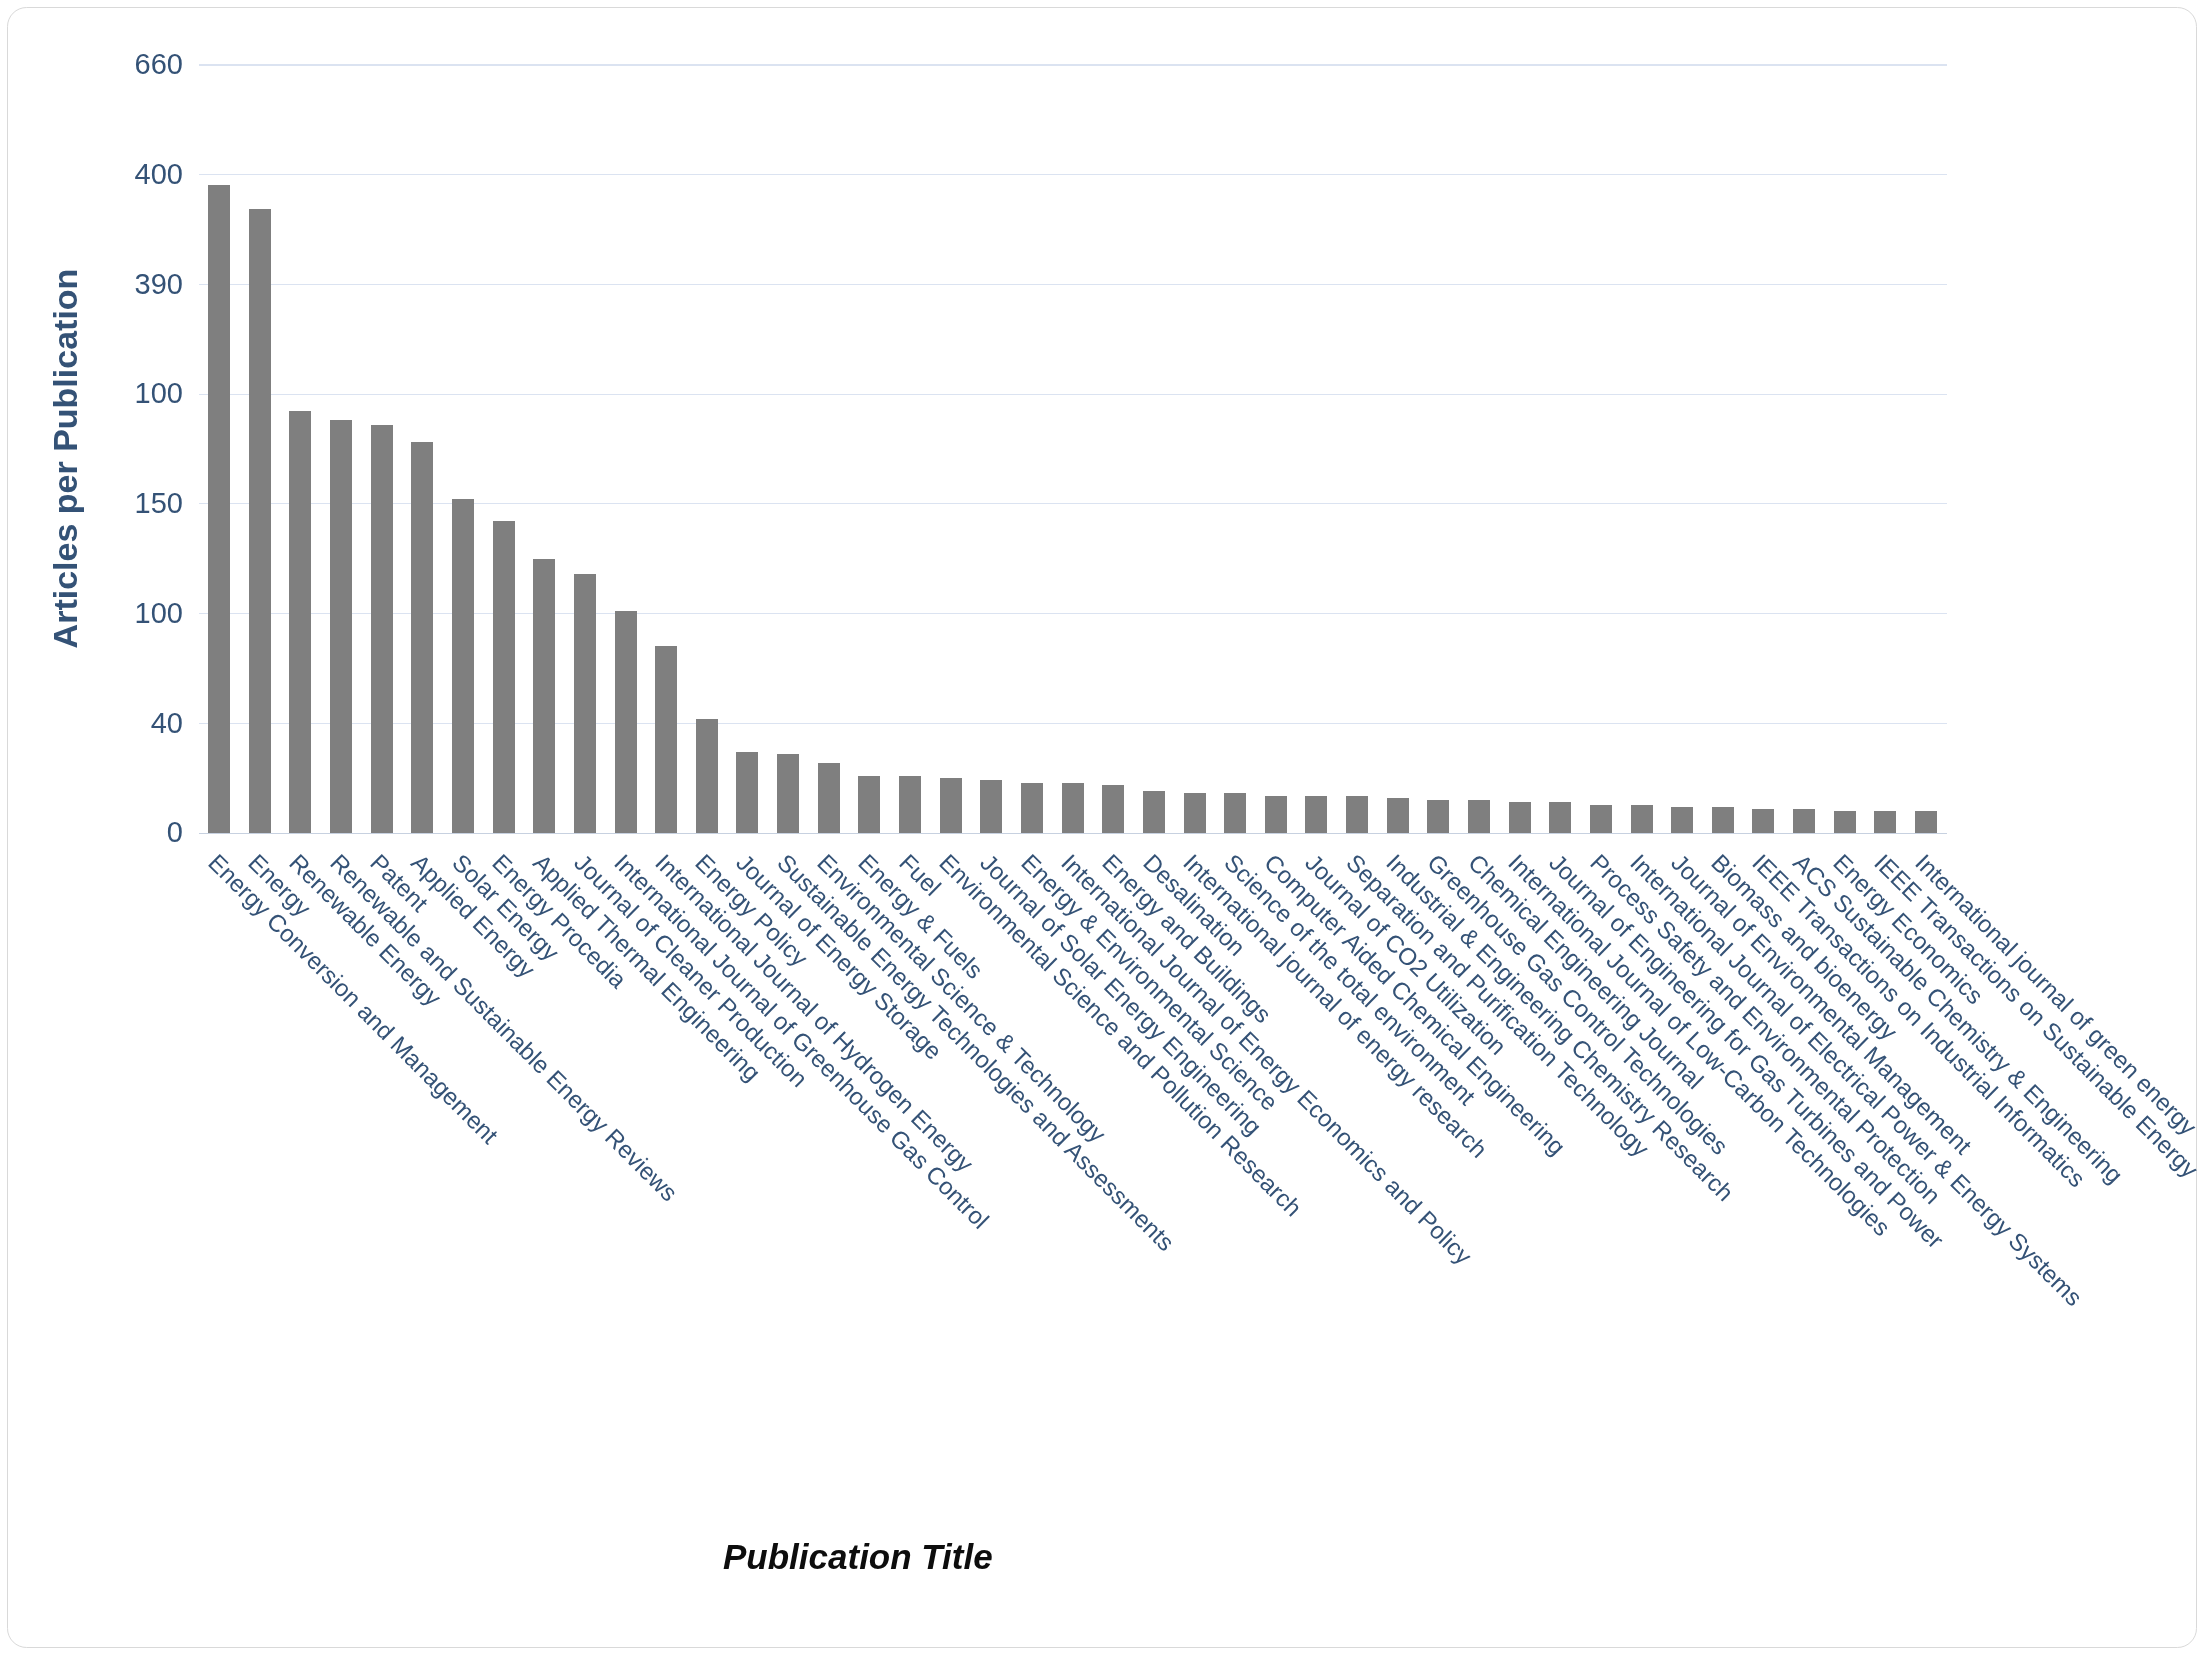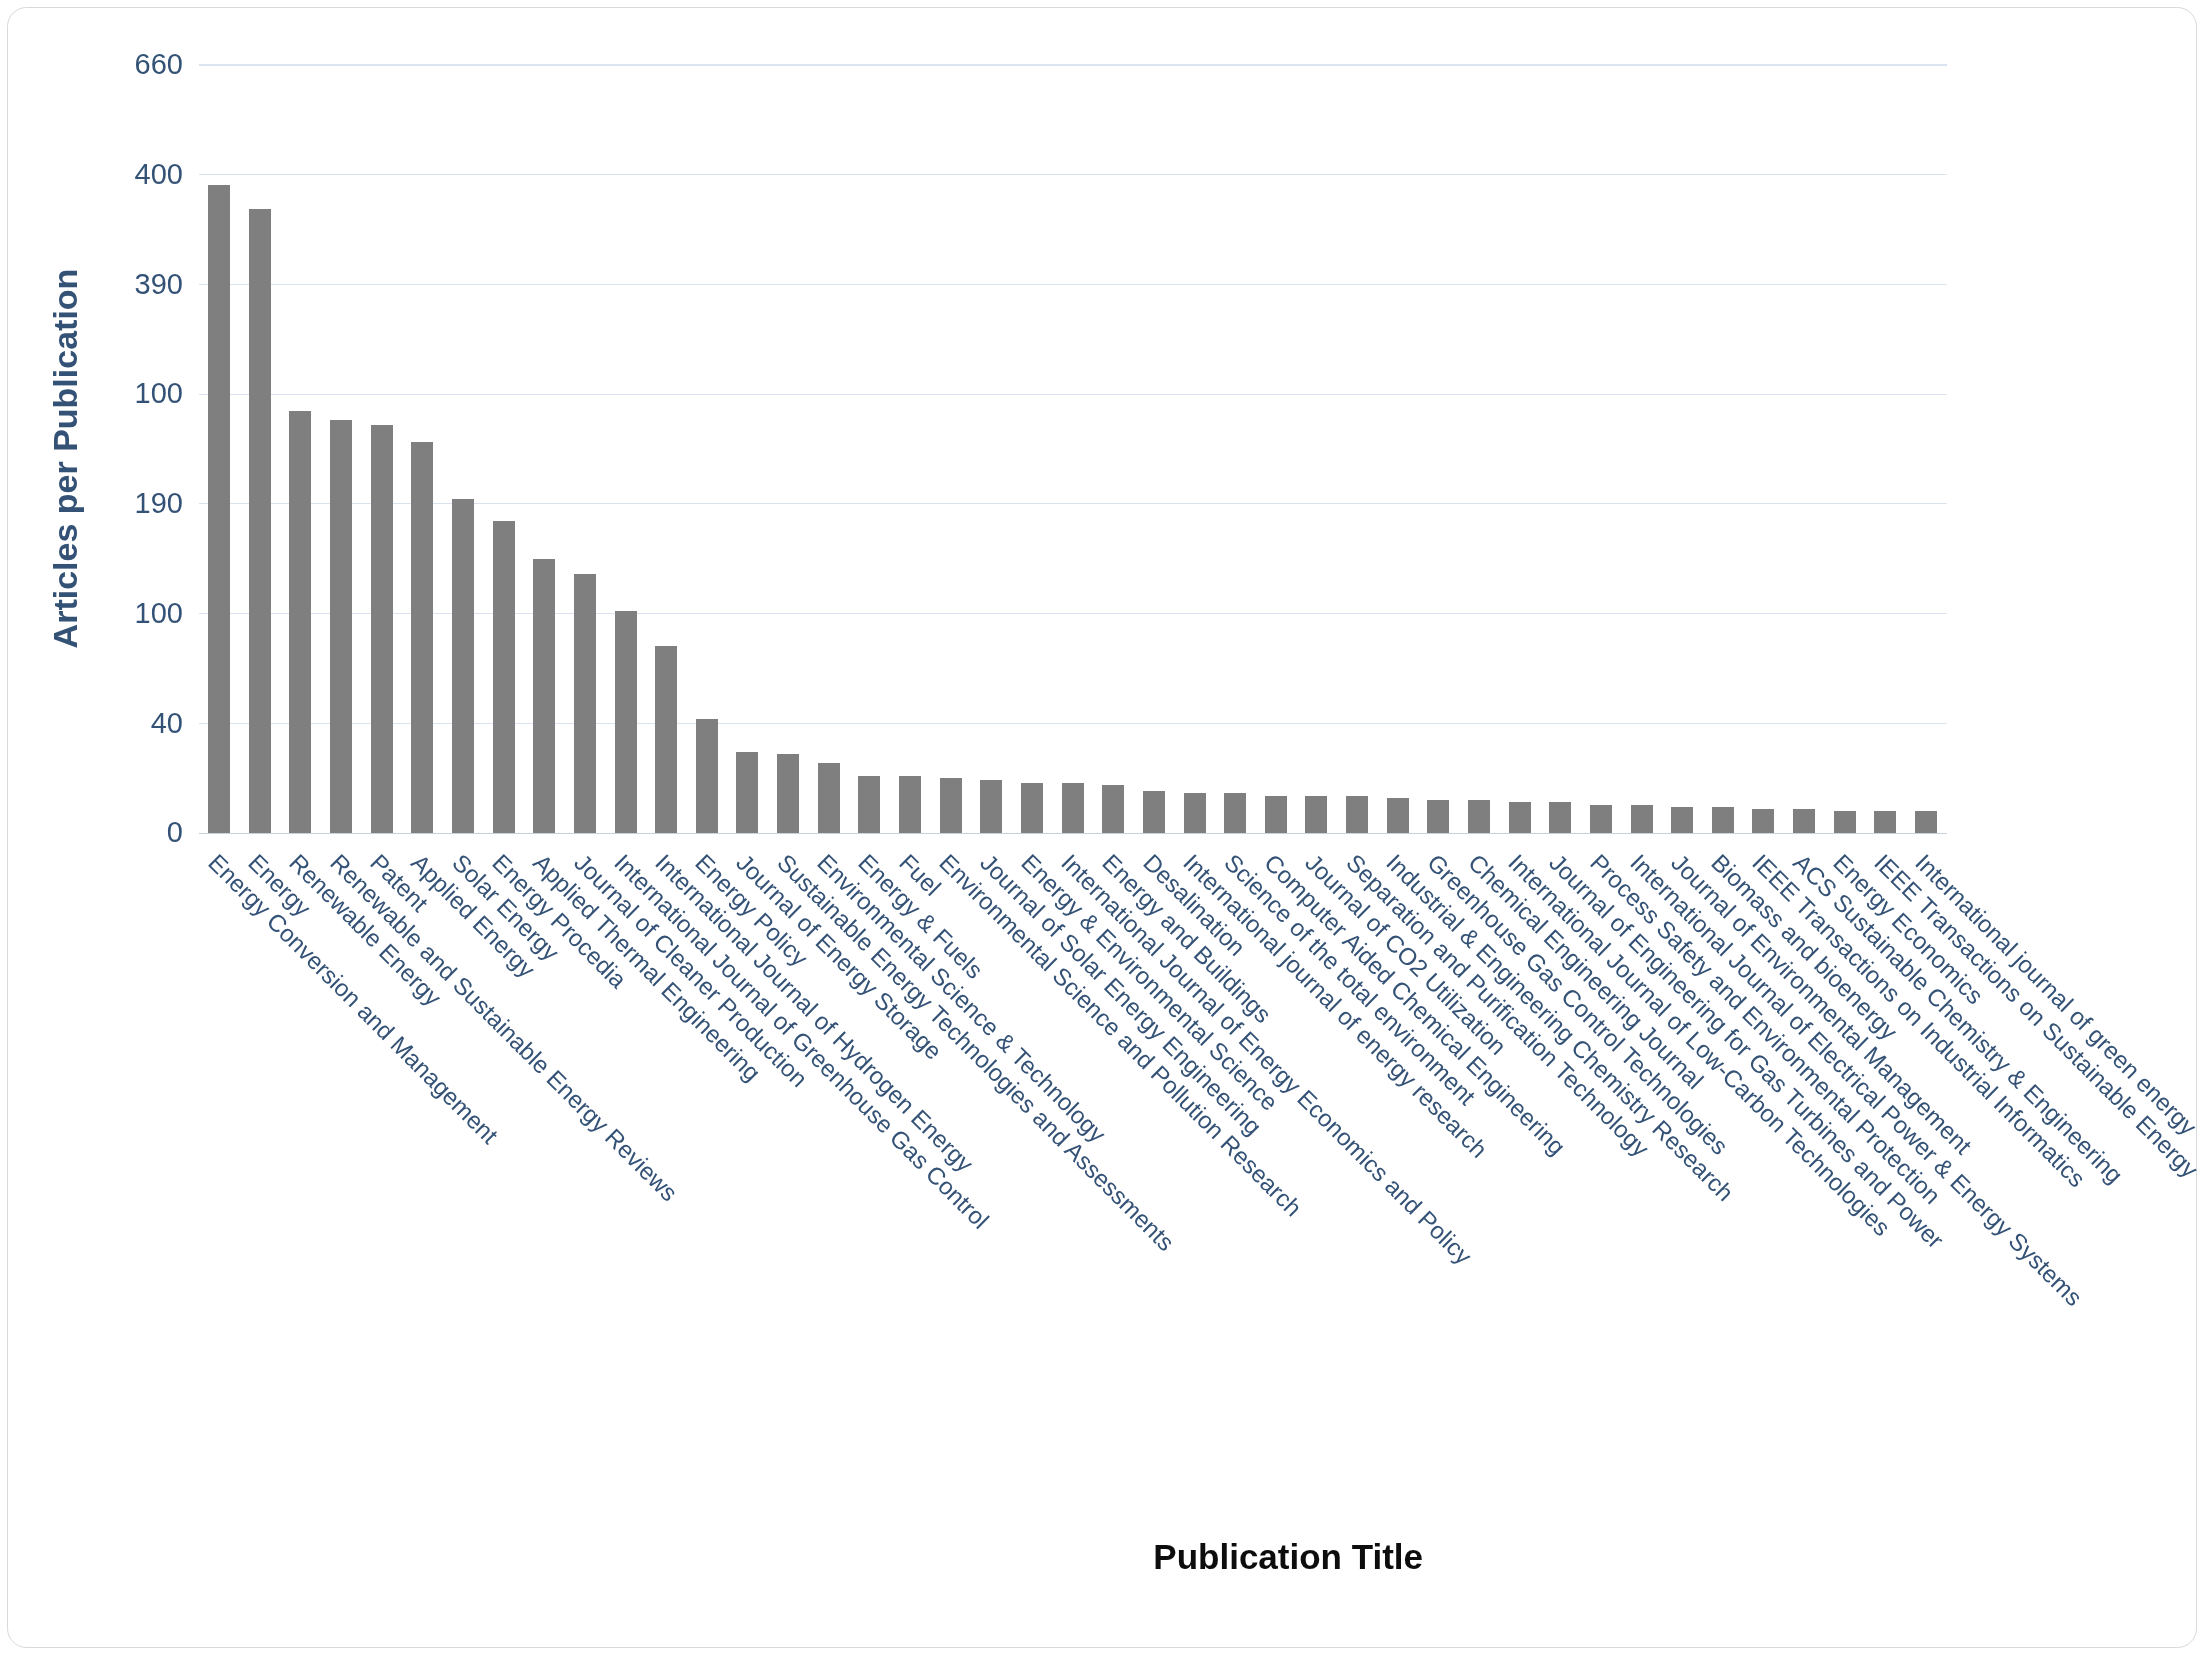"190" div.ytick { text: 190 -> 150 }
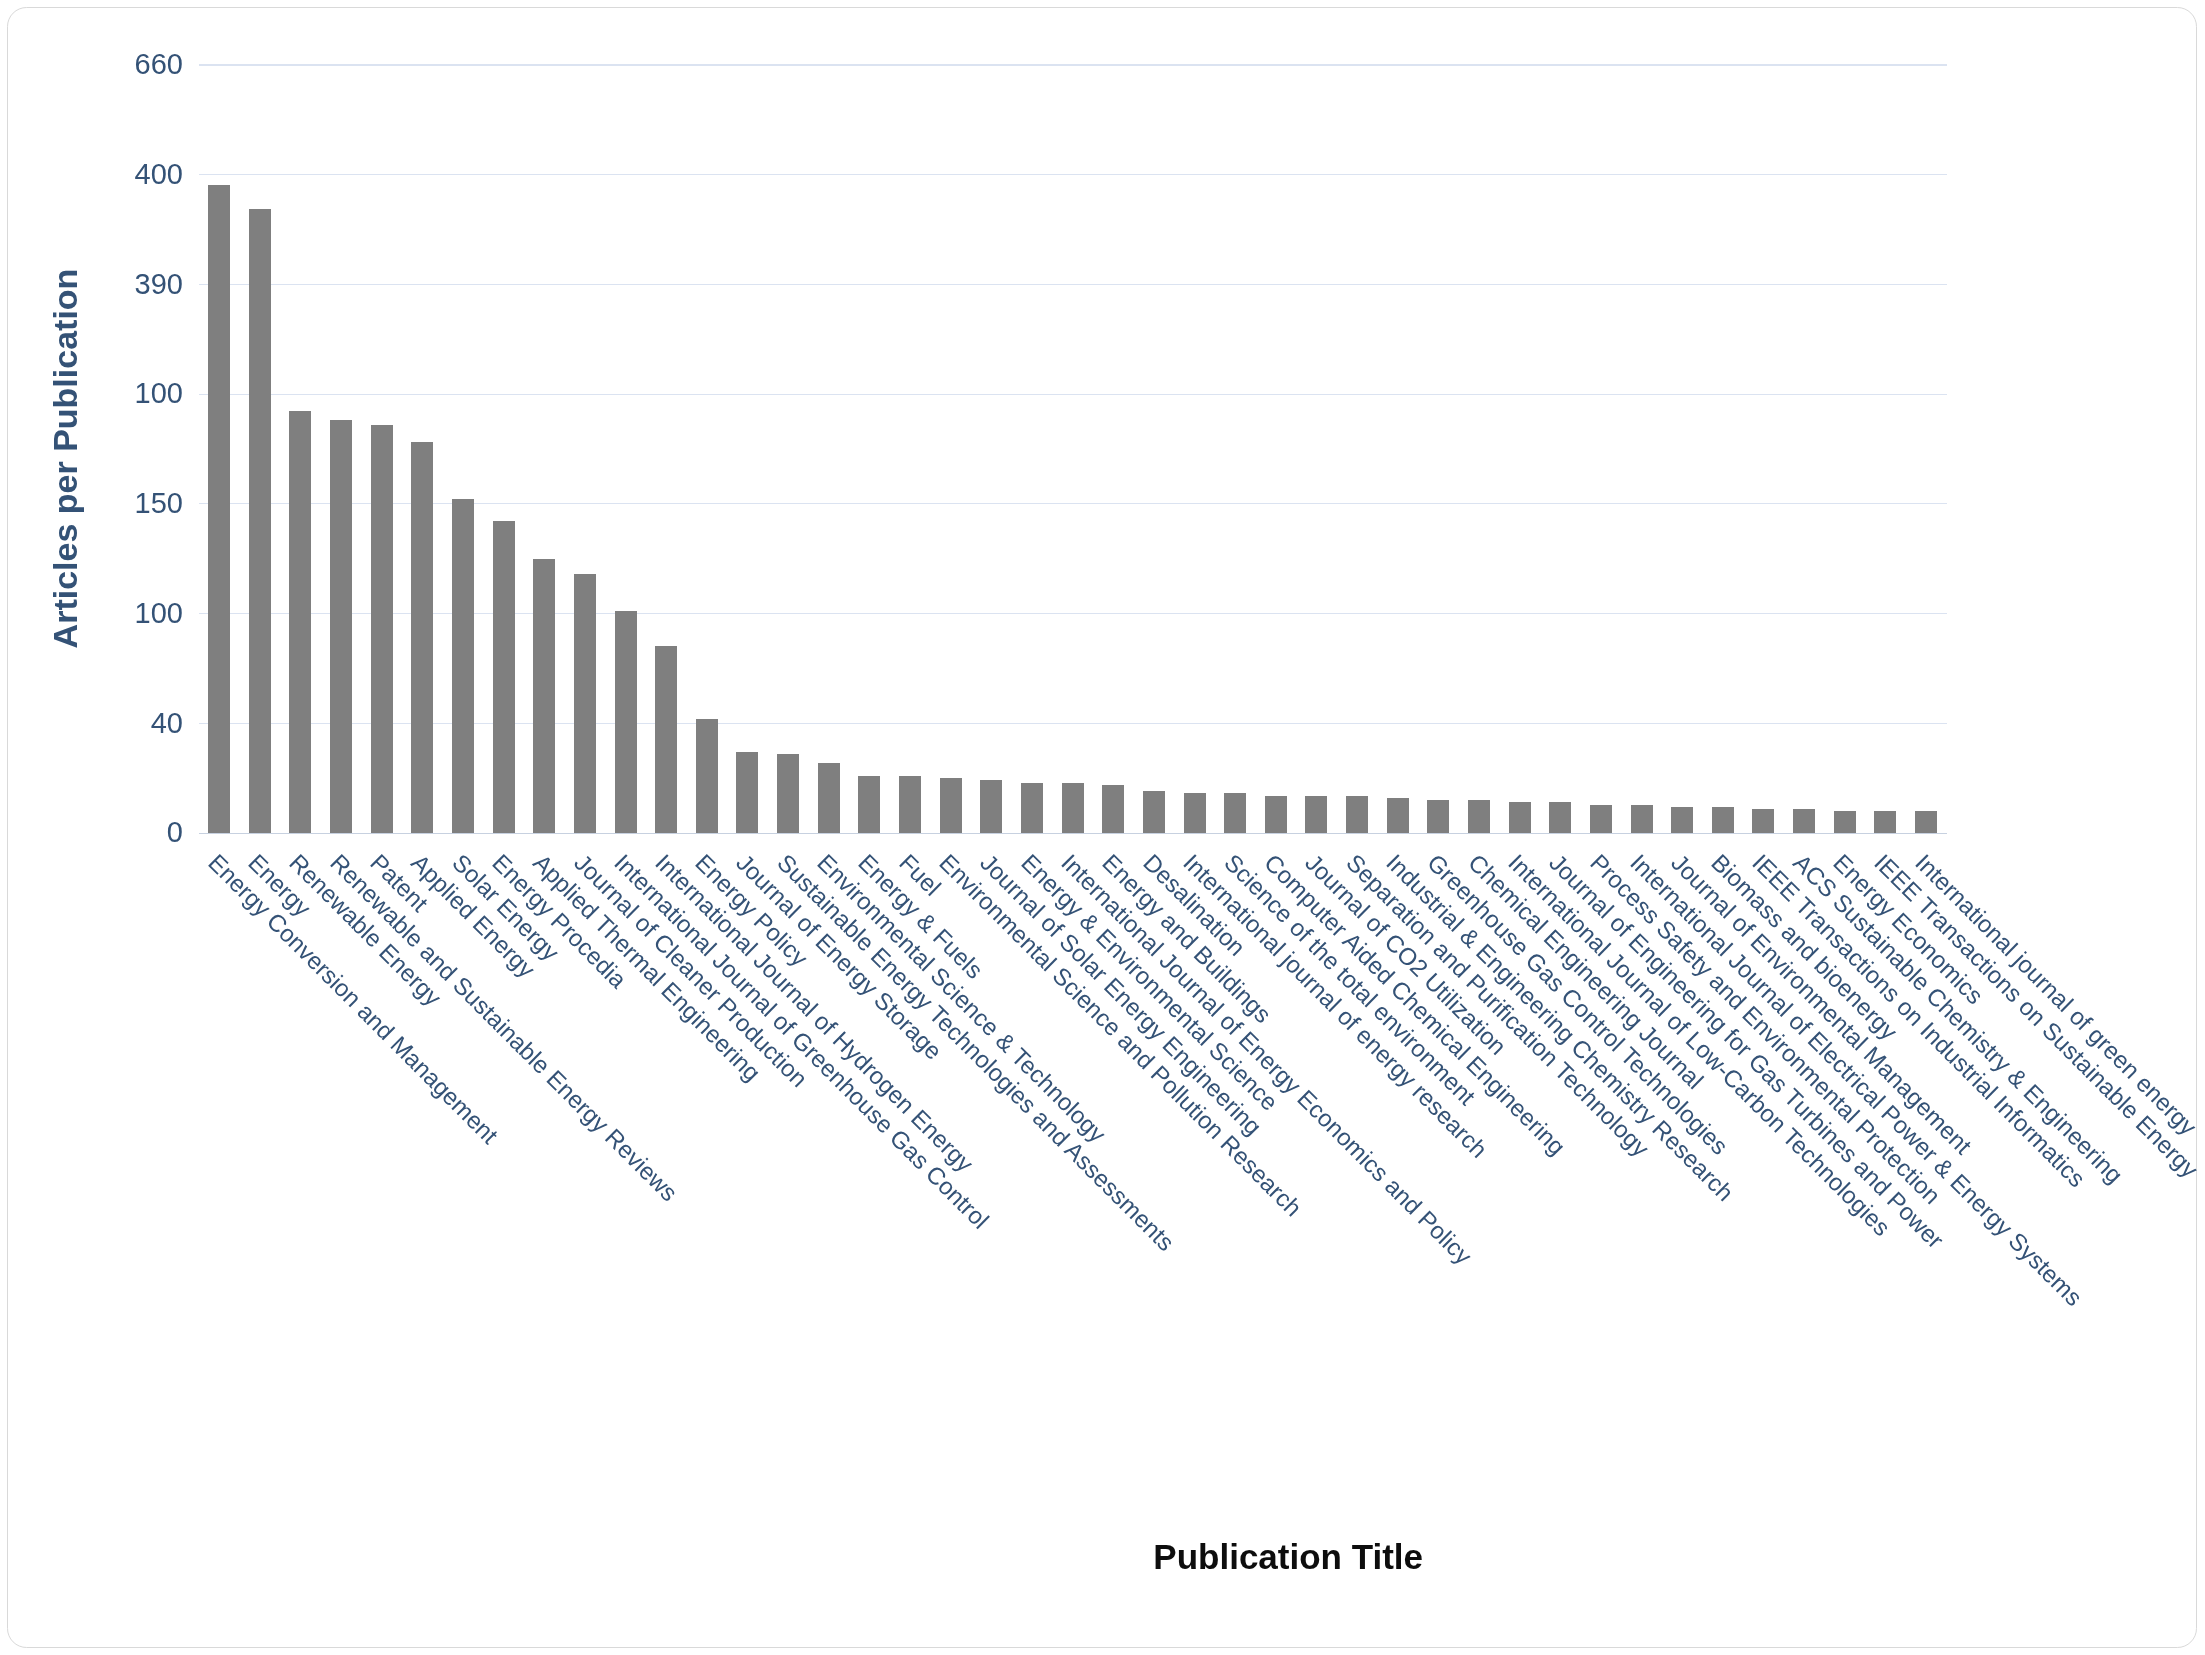"Publication Title" #x-axis-title { font-style: none -> italic; text-align: right -> left }
